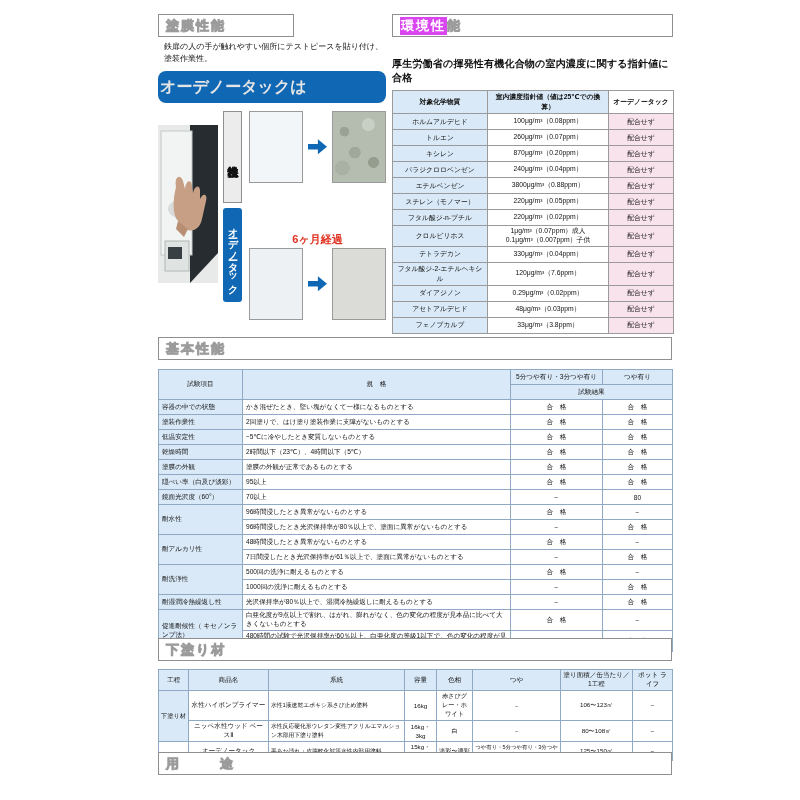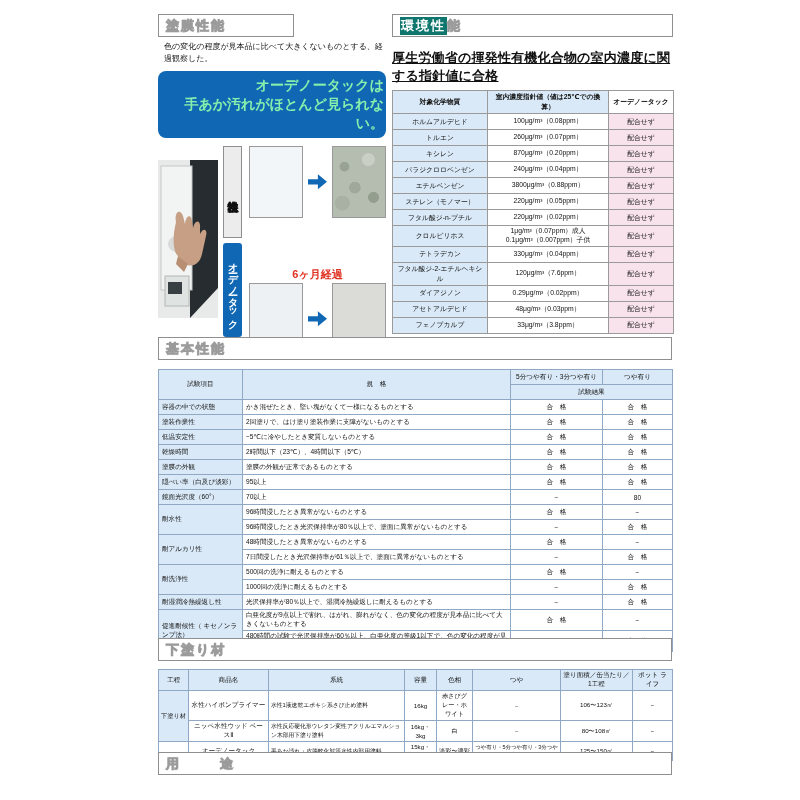"環境性" .sec-title.hl { background: #0f766e -> #d946ef }
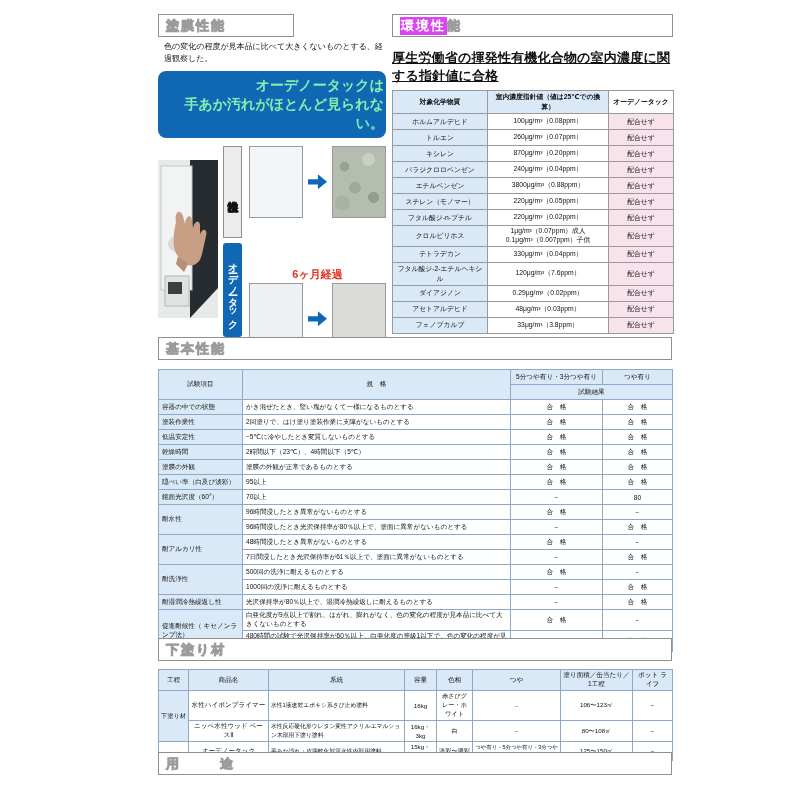"色の変化の程度が見本品に比べて大きくないものとする、経過観察した。" div.test-desc { text: 色の変化の程度が見本品に比べて大きくないものとする、経過観察した -> 鉄扉の人の手が触れやすい個所にテストピースを貼り付け、塗装作業性 }
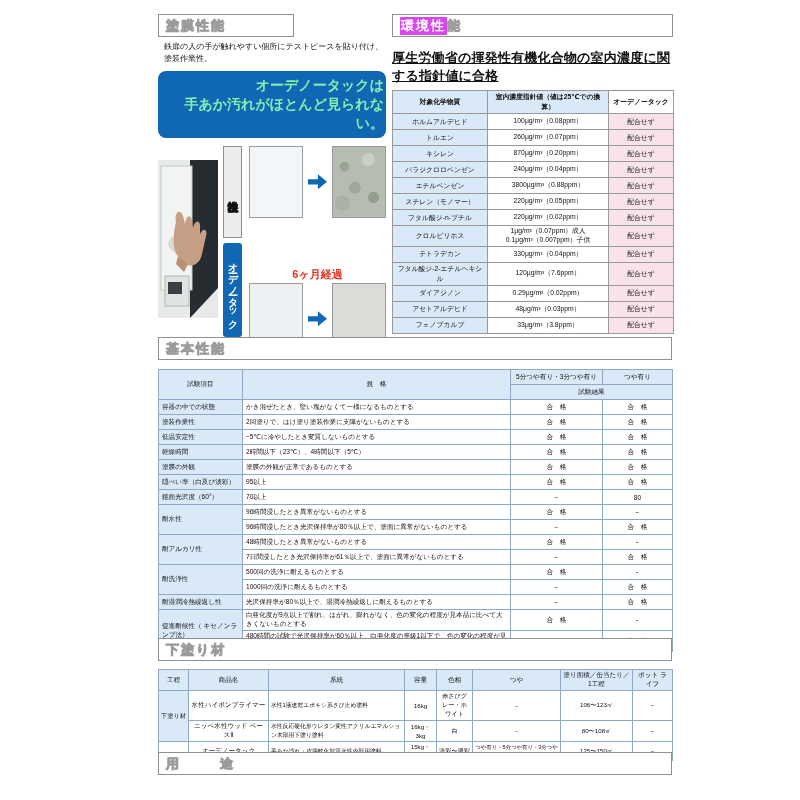"厚生労働省の揮発性有機化合物の室内濃度に関する指針値に合格" .env-subtitle { font-size: 13px -> 10px; margin-top: 12px -> 20px; text-decoration: underline -> none }
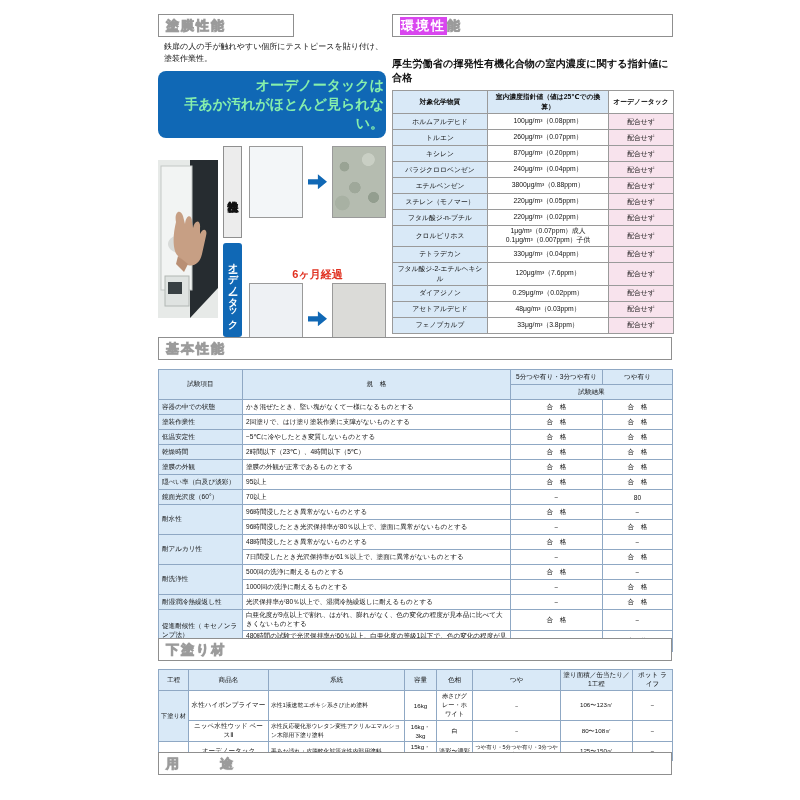"オーデノータックは" .callout { color: #86efac -> #e5e5e5; font-size: 14px -> 16px; text-align: right -> left }
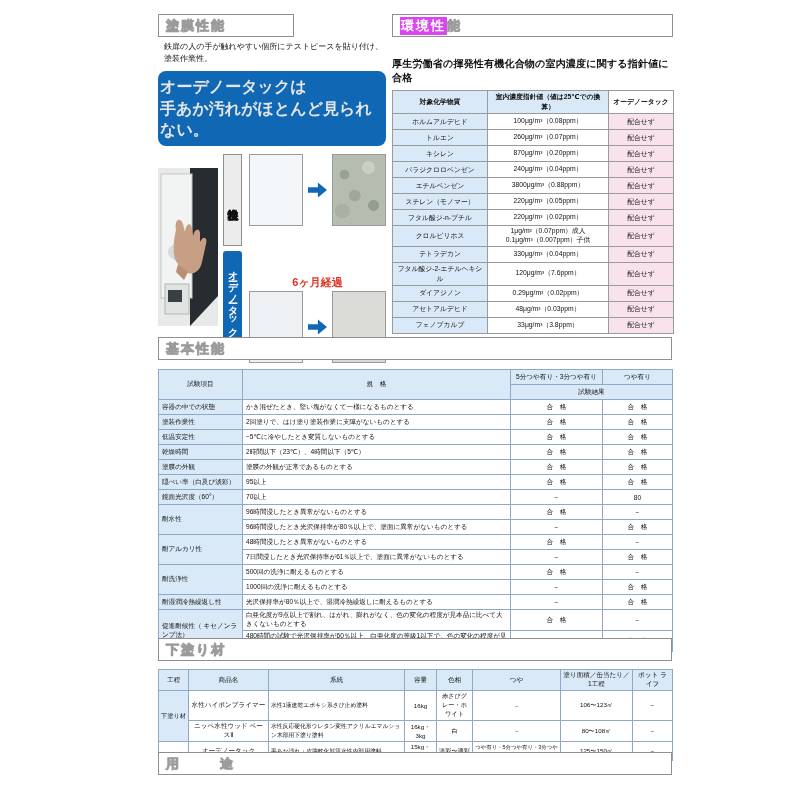"手あか汚れがほとんど見られない。" div { html: <div>手あか汚れがほとんど見られない。</div> -> none }
